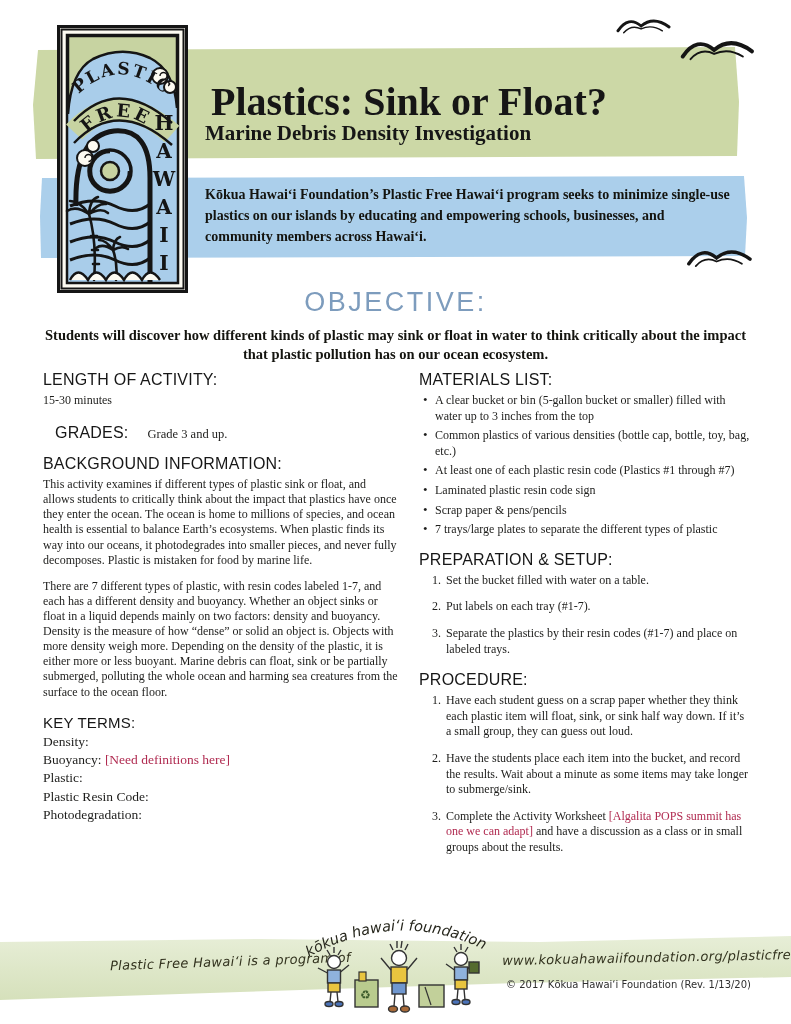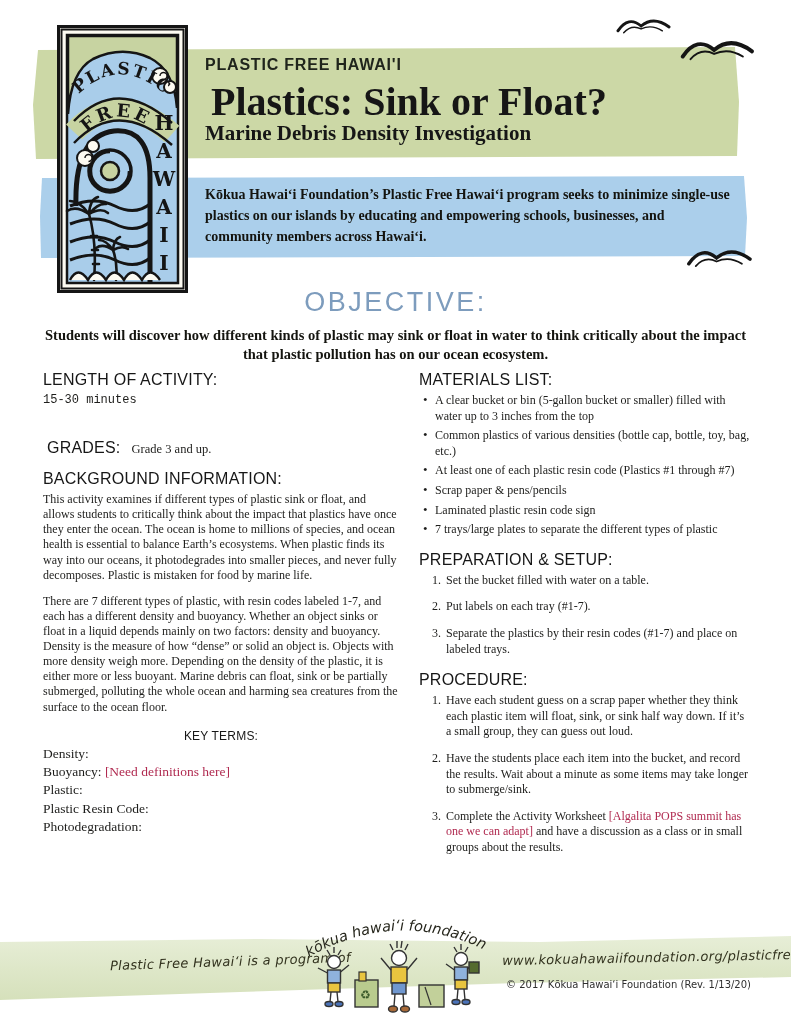"PLASTIC FREE HAWAI'I" div.kicker { html: <div>PLASTIC FREE HAWAI'I</div> -> none }
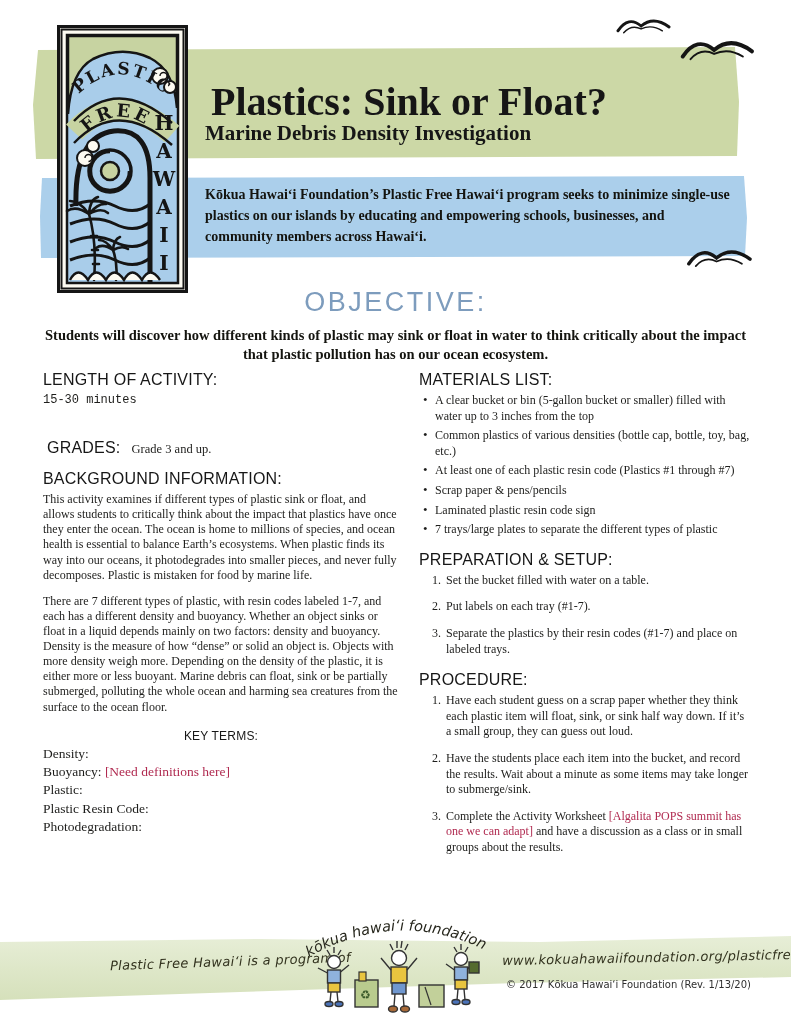"15-30 minutes" .mb16 { font-family: Liberation Mono, monospace -> none; margin-bottom: 31px -> 16px }
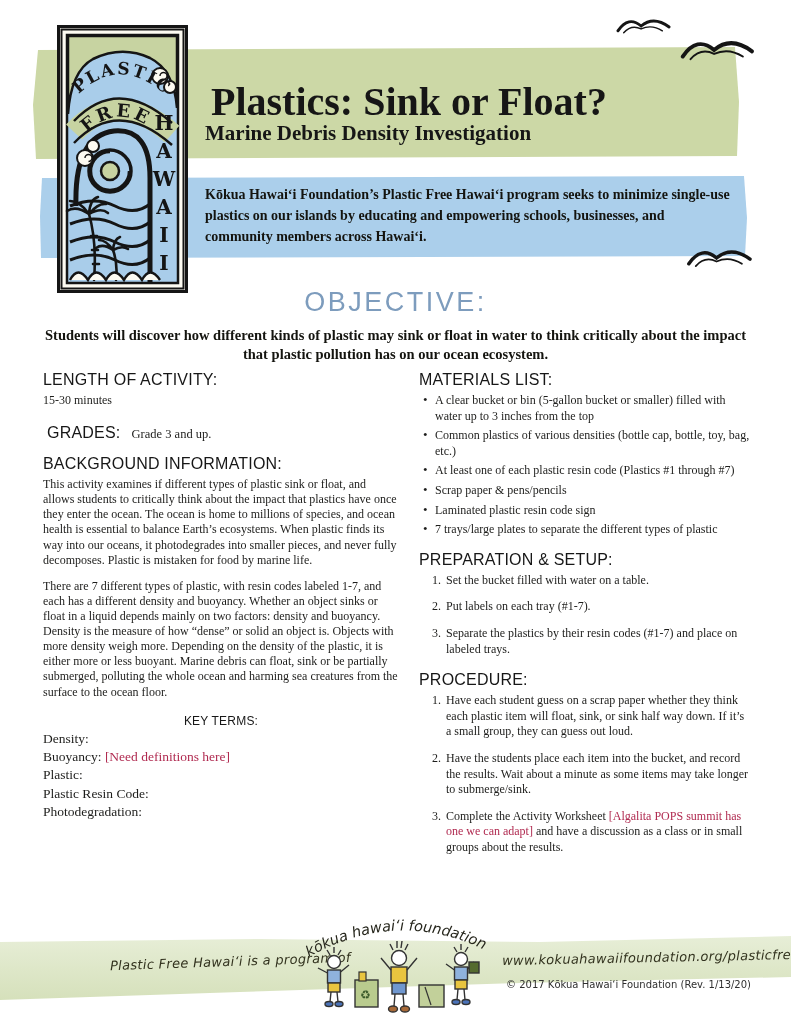"GRADES:" .grades-line .sec-h { margin: 4px -> 12px }
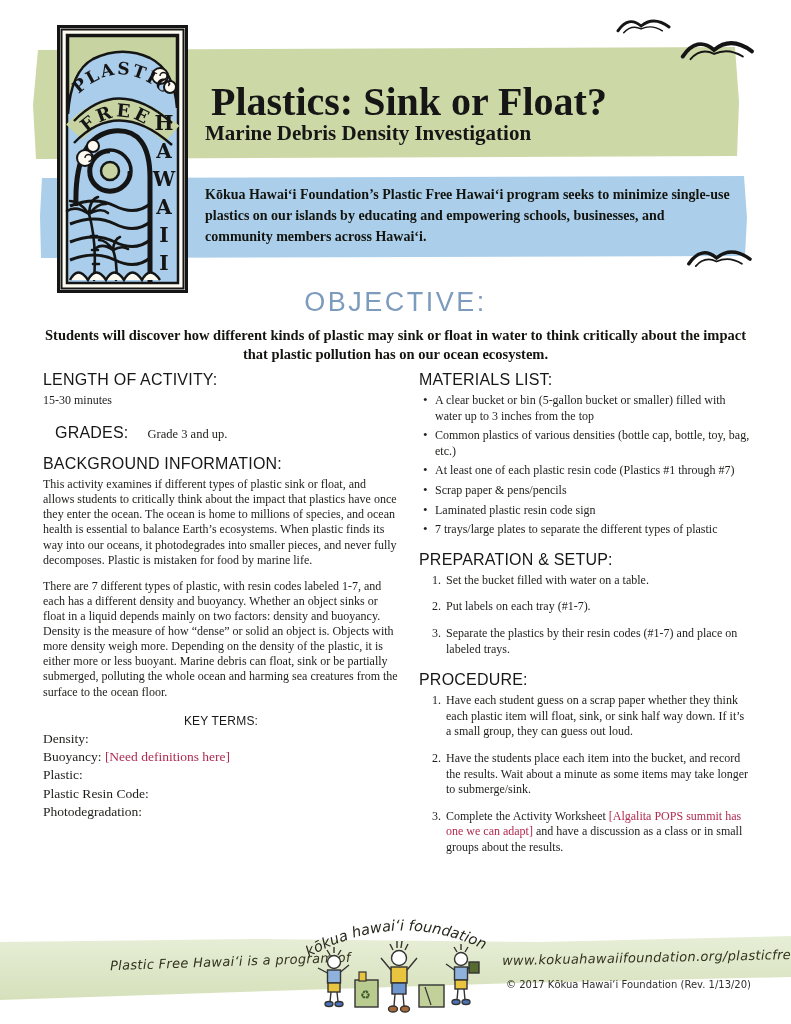"Scrap paper & pens/pencils" li { order: before "Laminated plastic resin code sign" -> after "Laminated plastic resin code sign" }
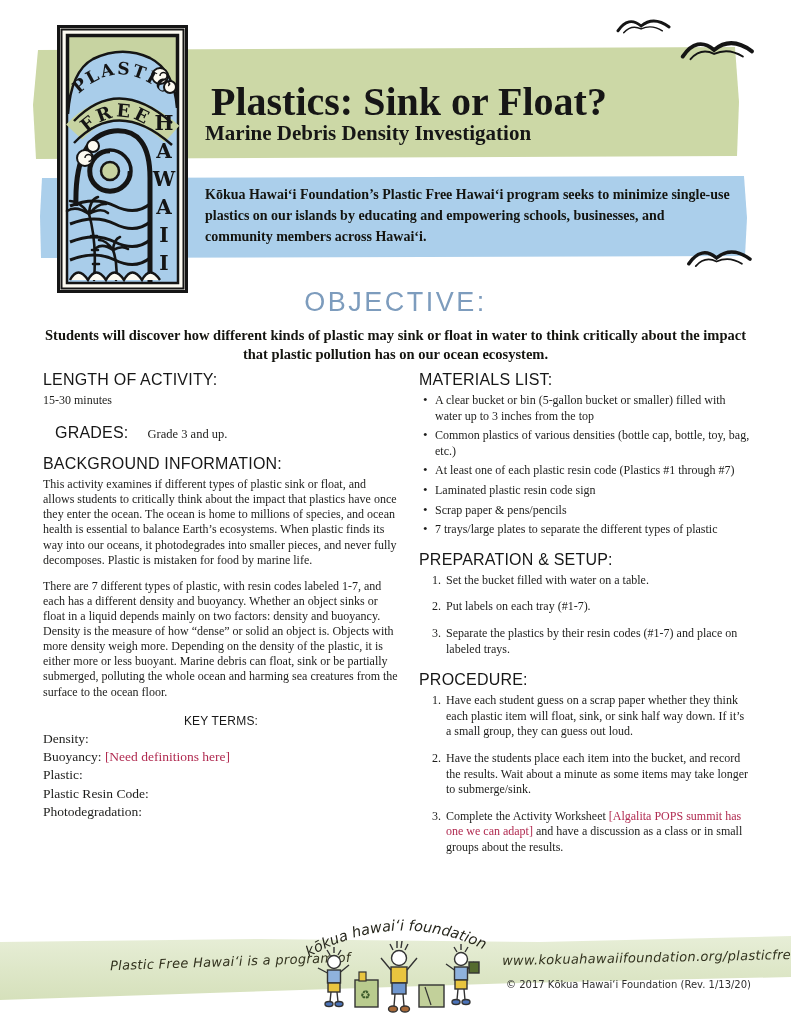"KEY TERMS:" .sec-h-sm { font-size: 12px -> 15px; text-align: center -> none }
